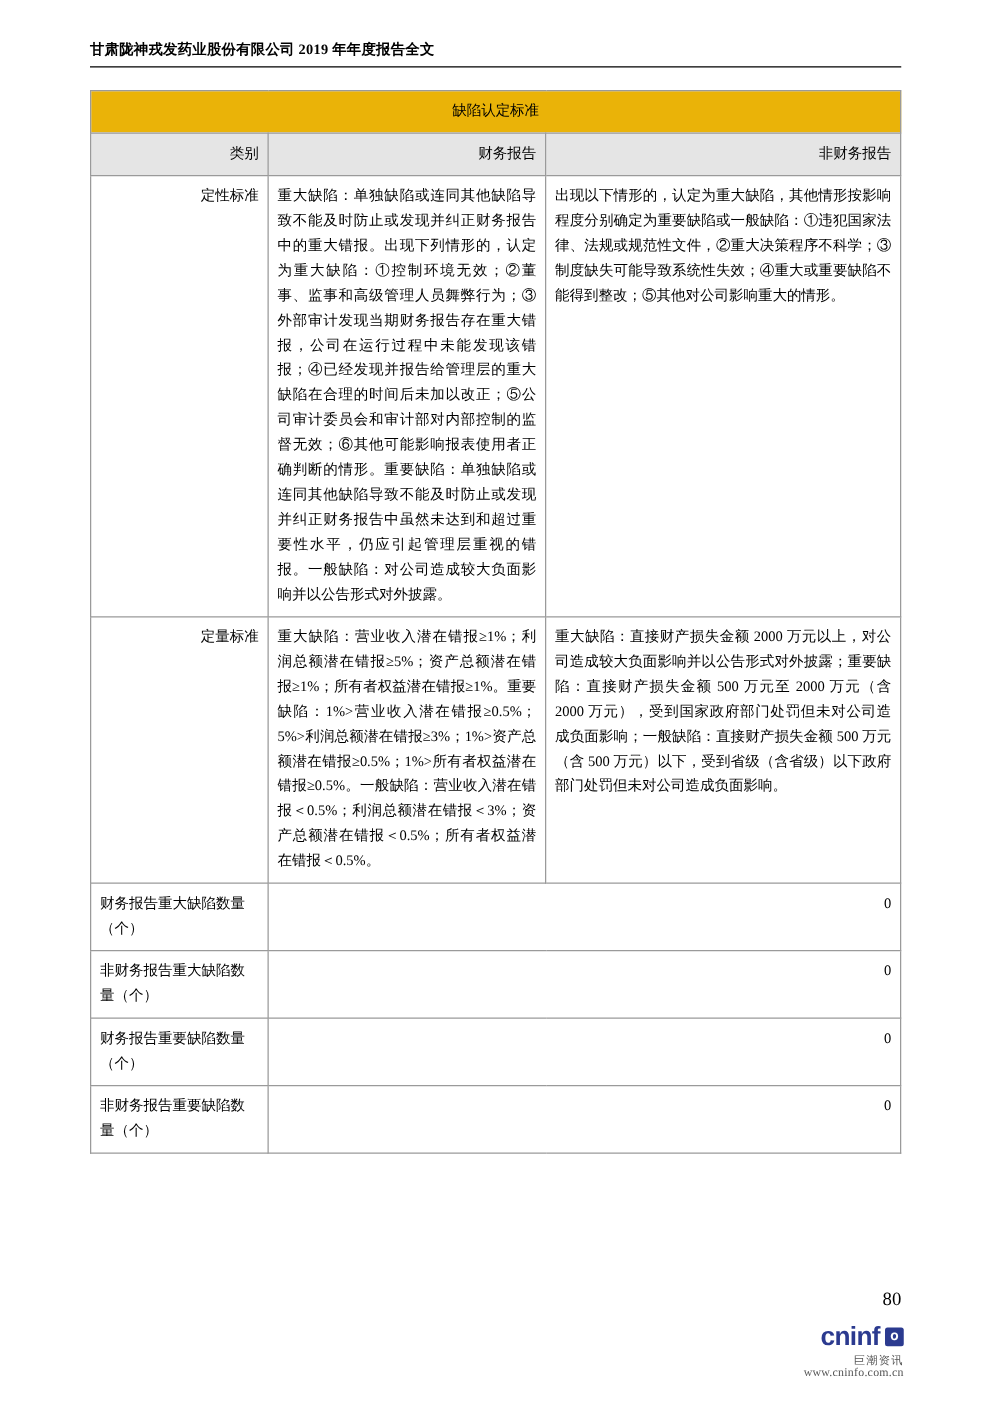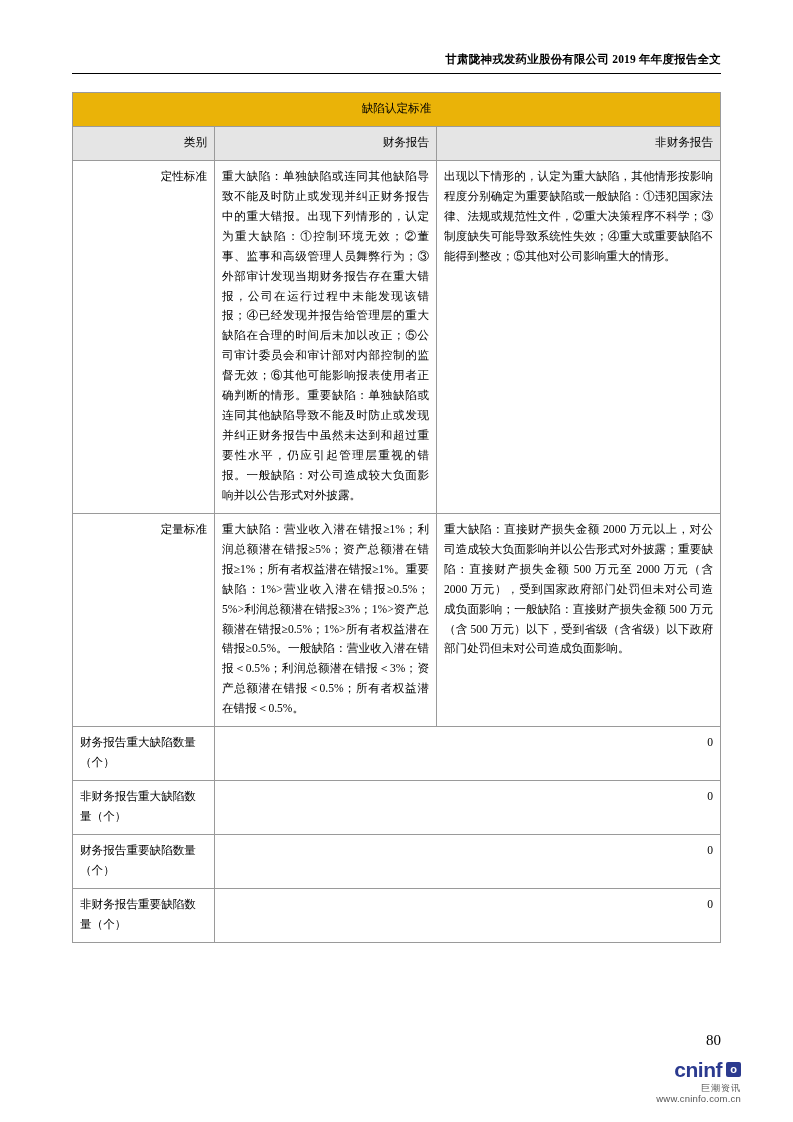"甘肃陇神戎发药业股份有限公司 2019 年年度报告全文" .header { padding-top: 52px -> 32px; text-align: right -> left }
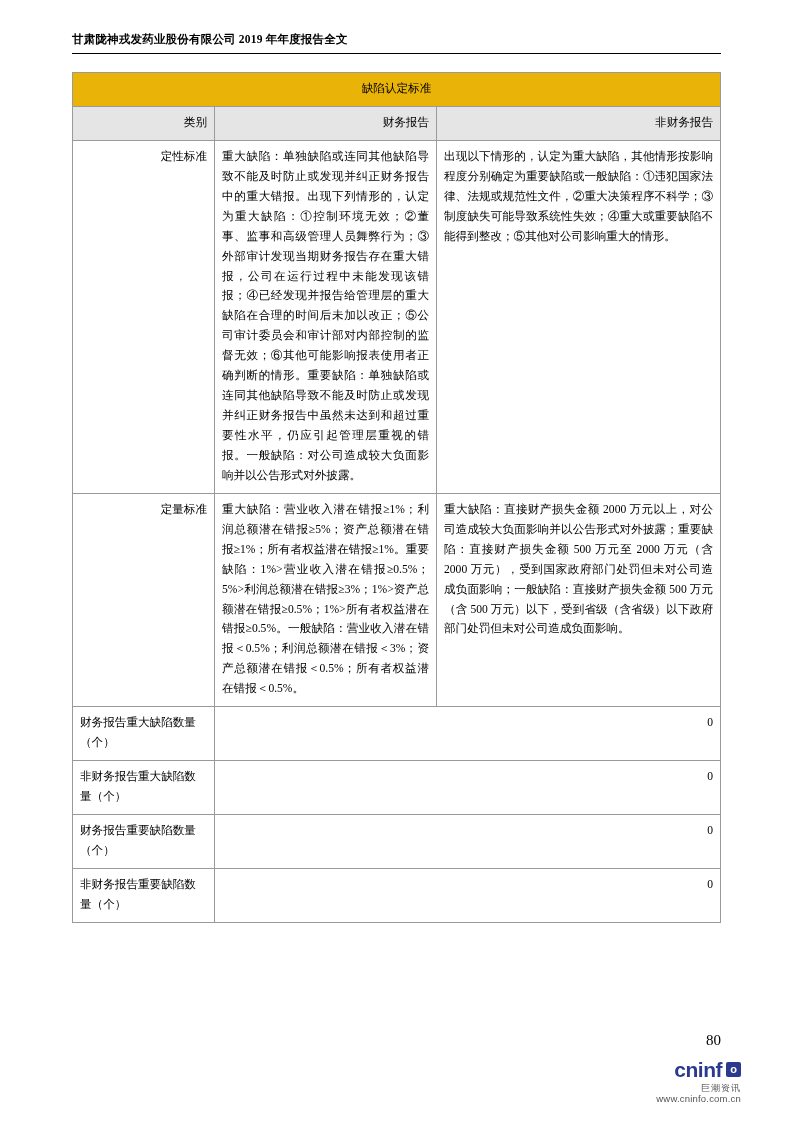"cninf" .logo { right: 52px -> 70px }
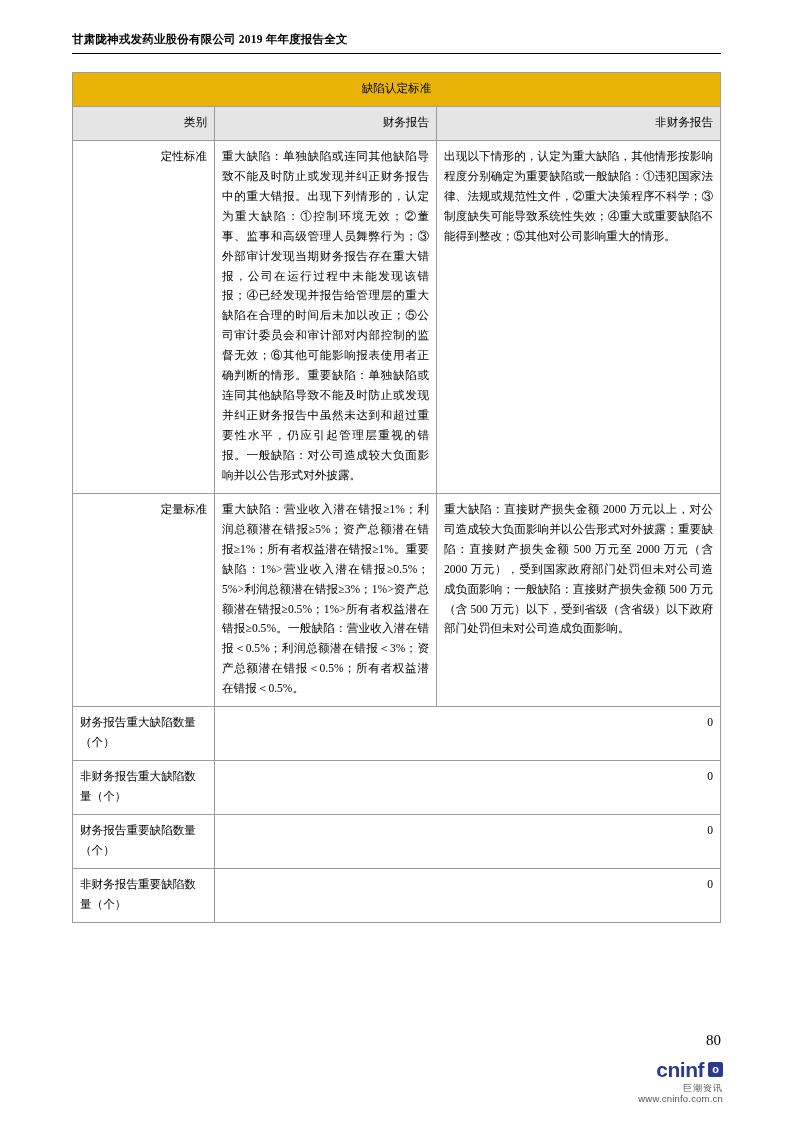"www.cninfo.com.cn" .logo-sub-url { font-family: Liberation Sans, sans-serif -> Liberation Serif, serif }
